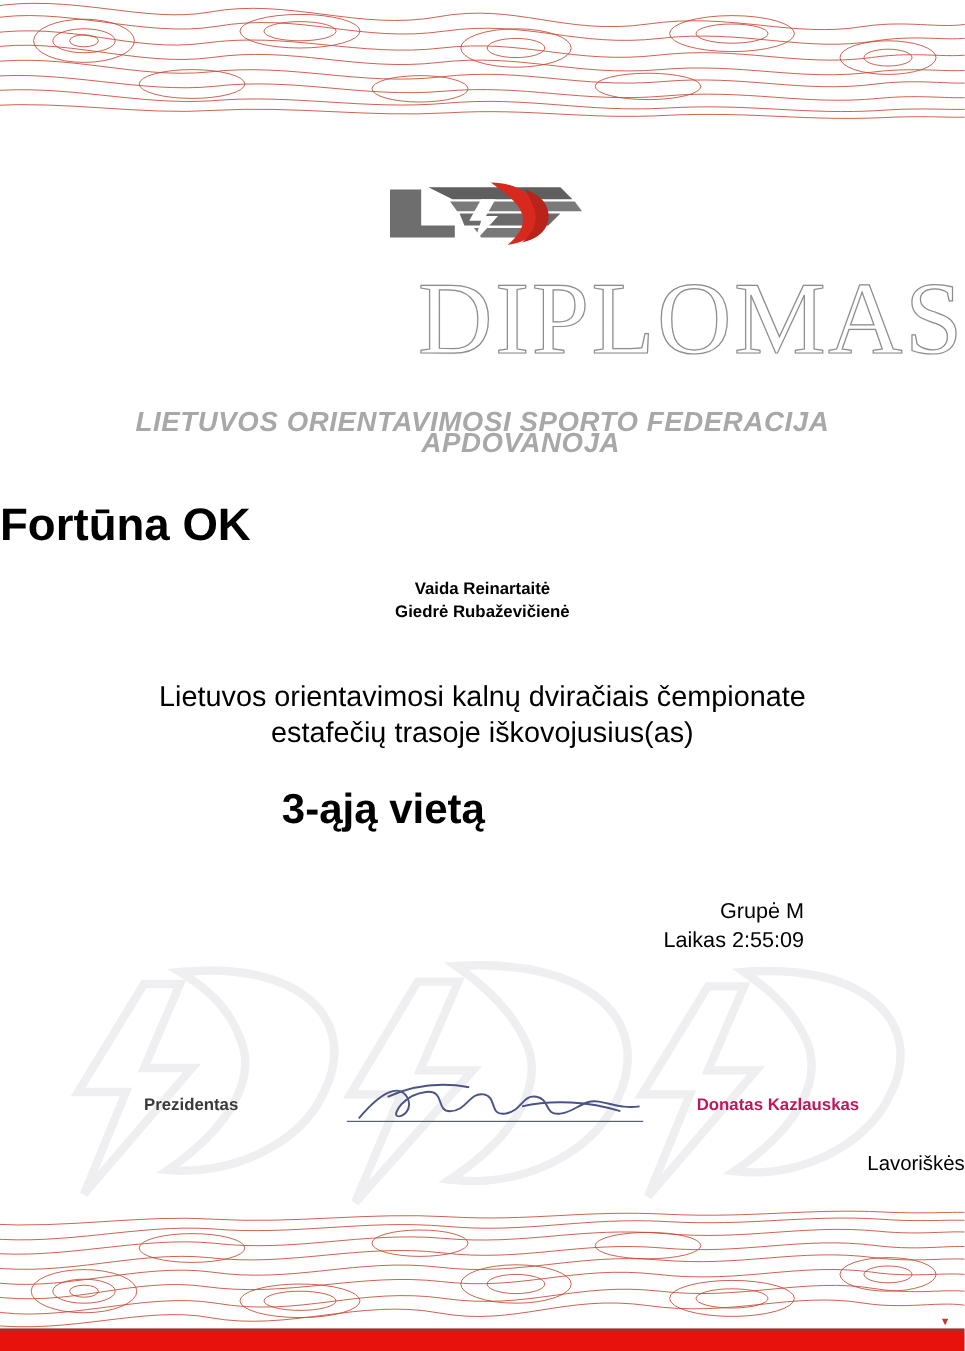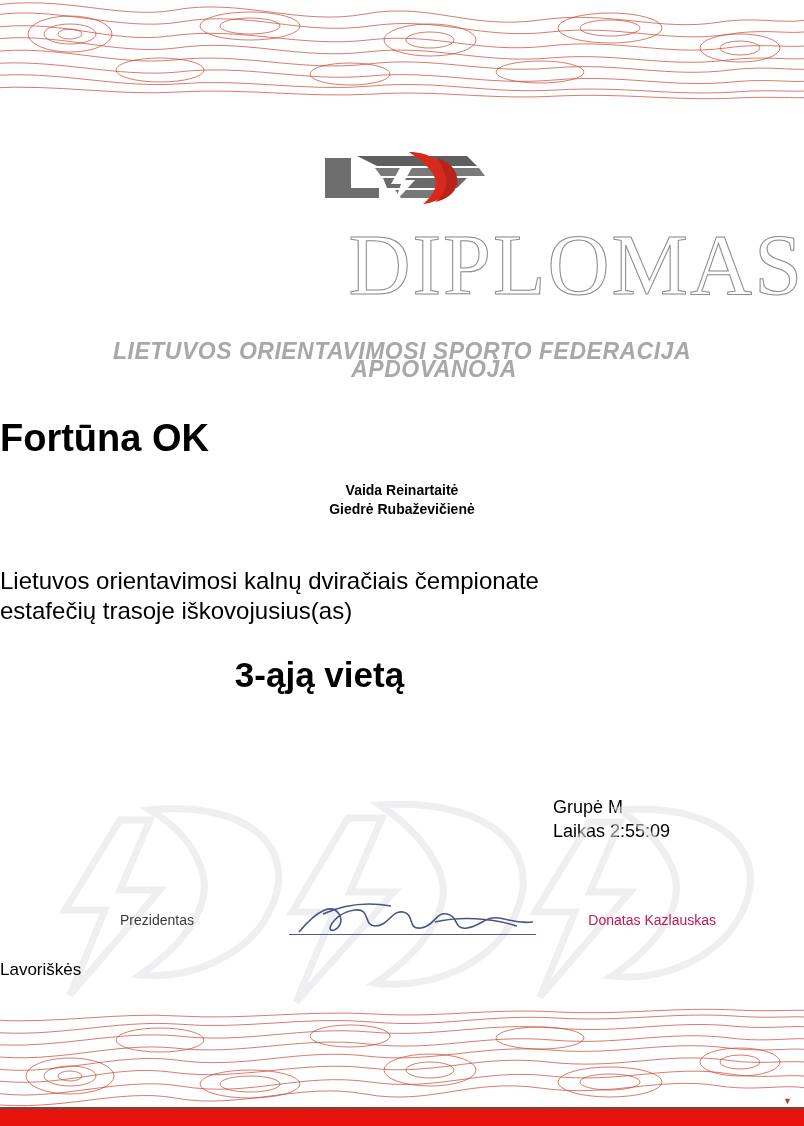"Lietuvos orientavimosi kalnų dviračiais" .event-desc { text-align: none -> center }
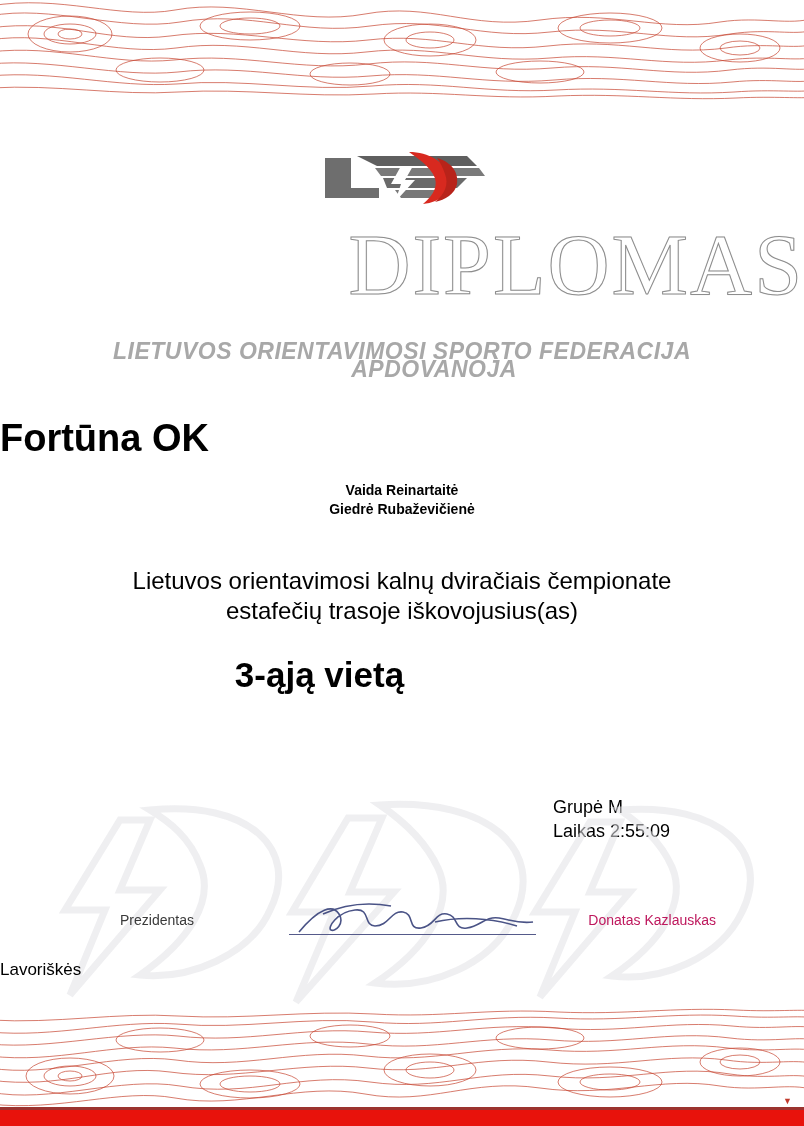"Grupė M" .result-block { margin-top: 48px -> none; text-align: left -> right }
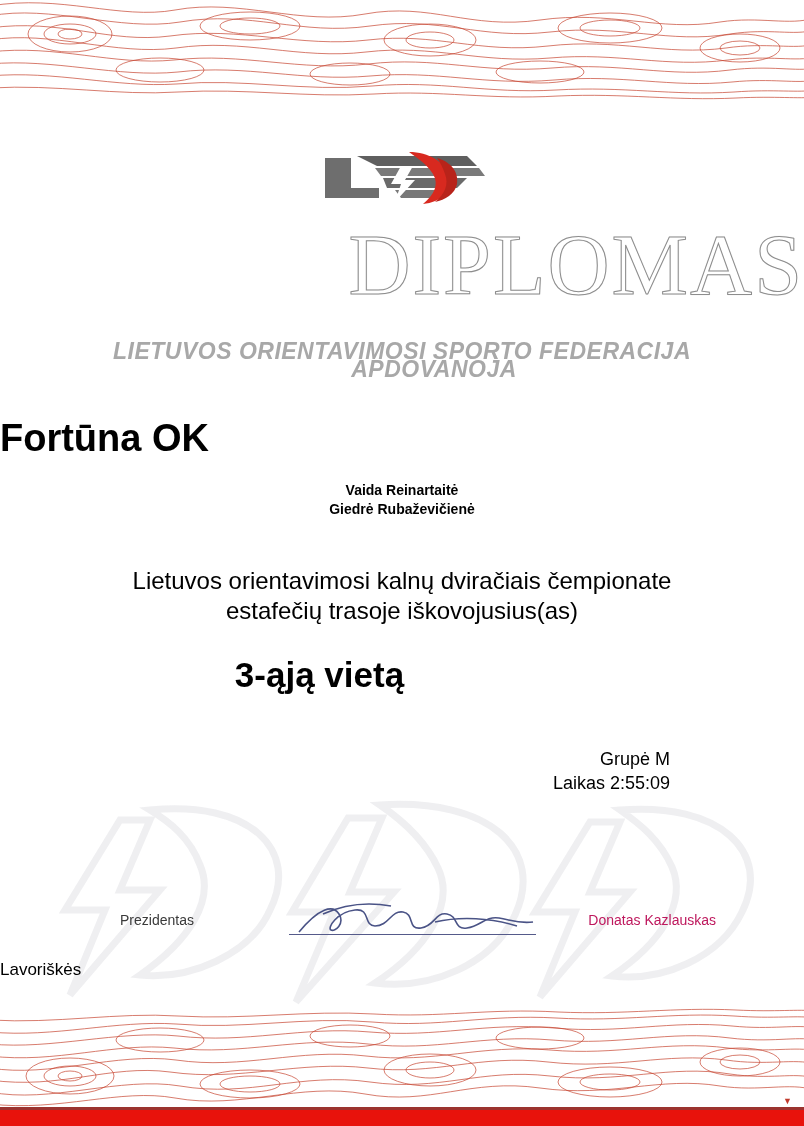"Prezidentas" .sig-row { font-weight: none -> bold }
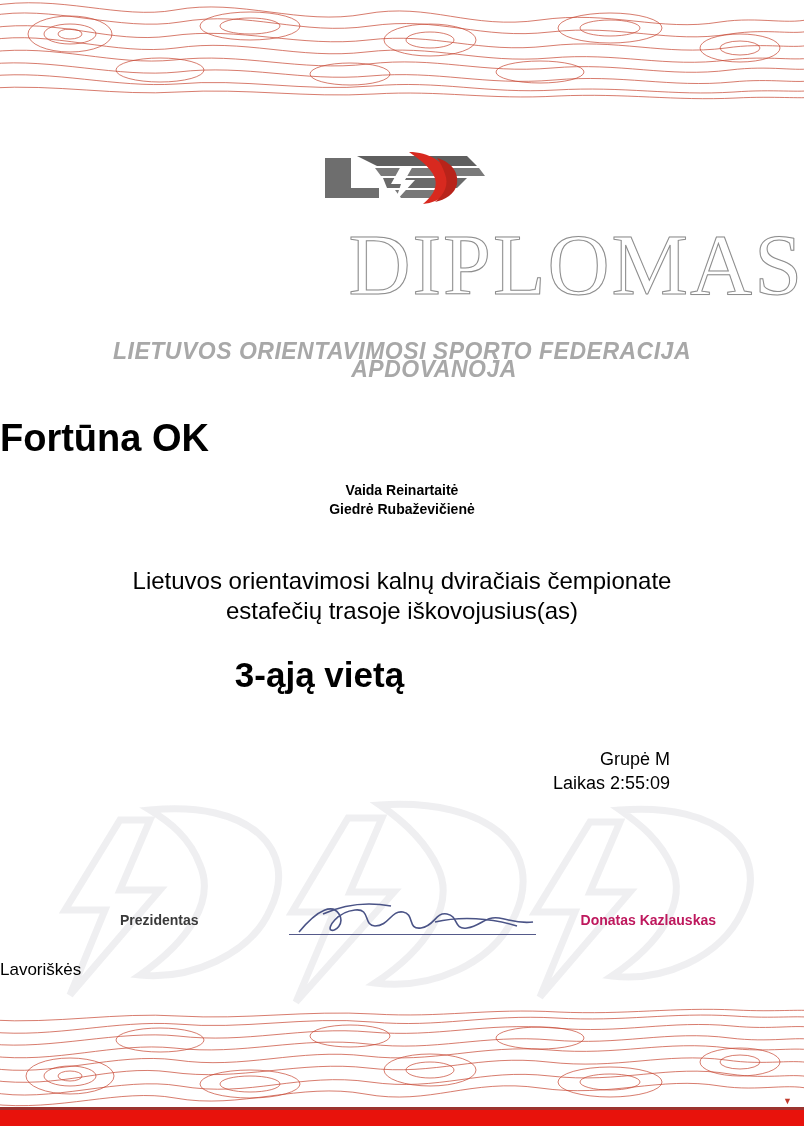"Lavoriškės" .place-date { text-align: left -> right }
